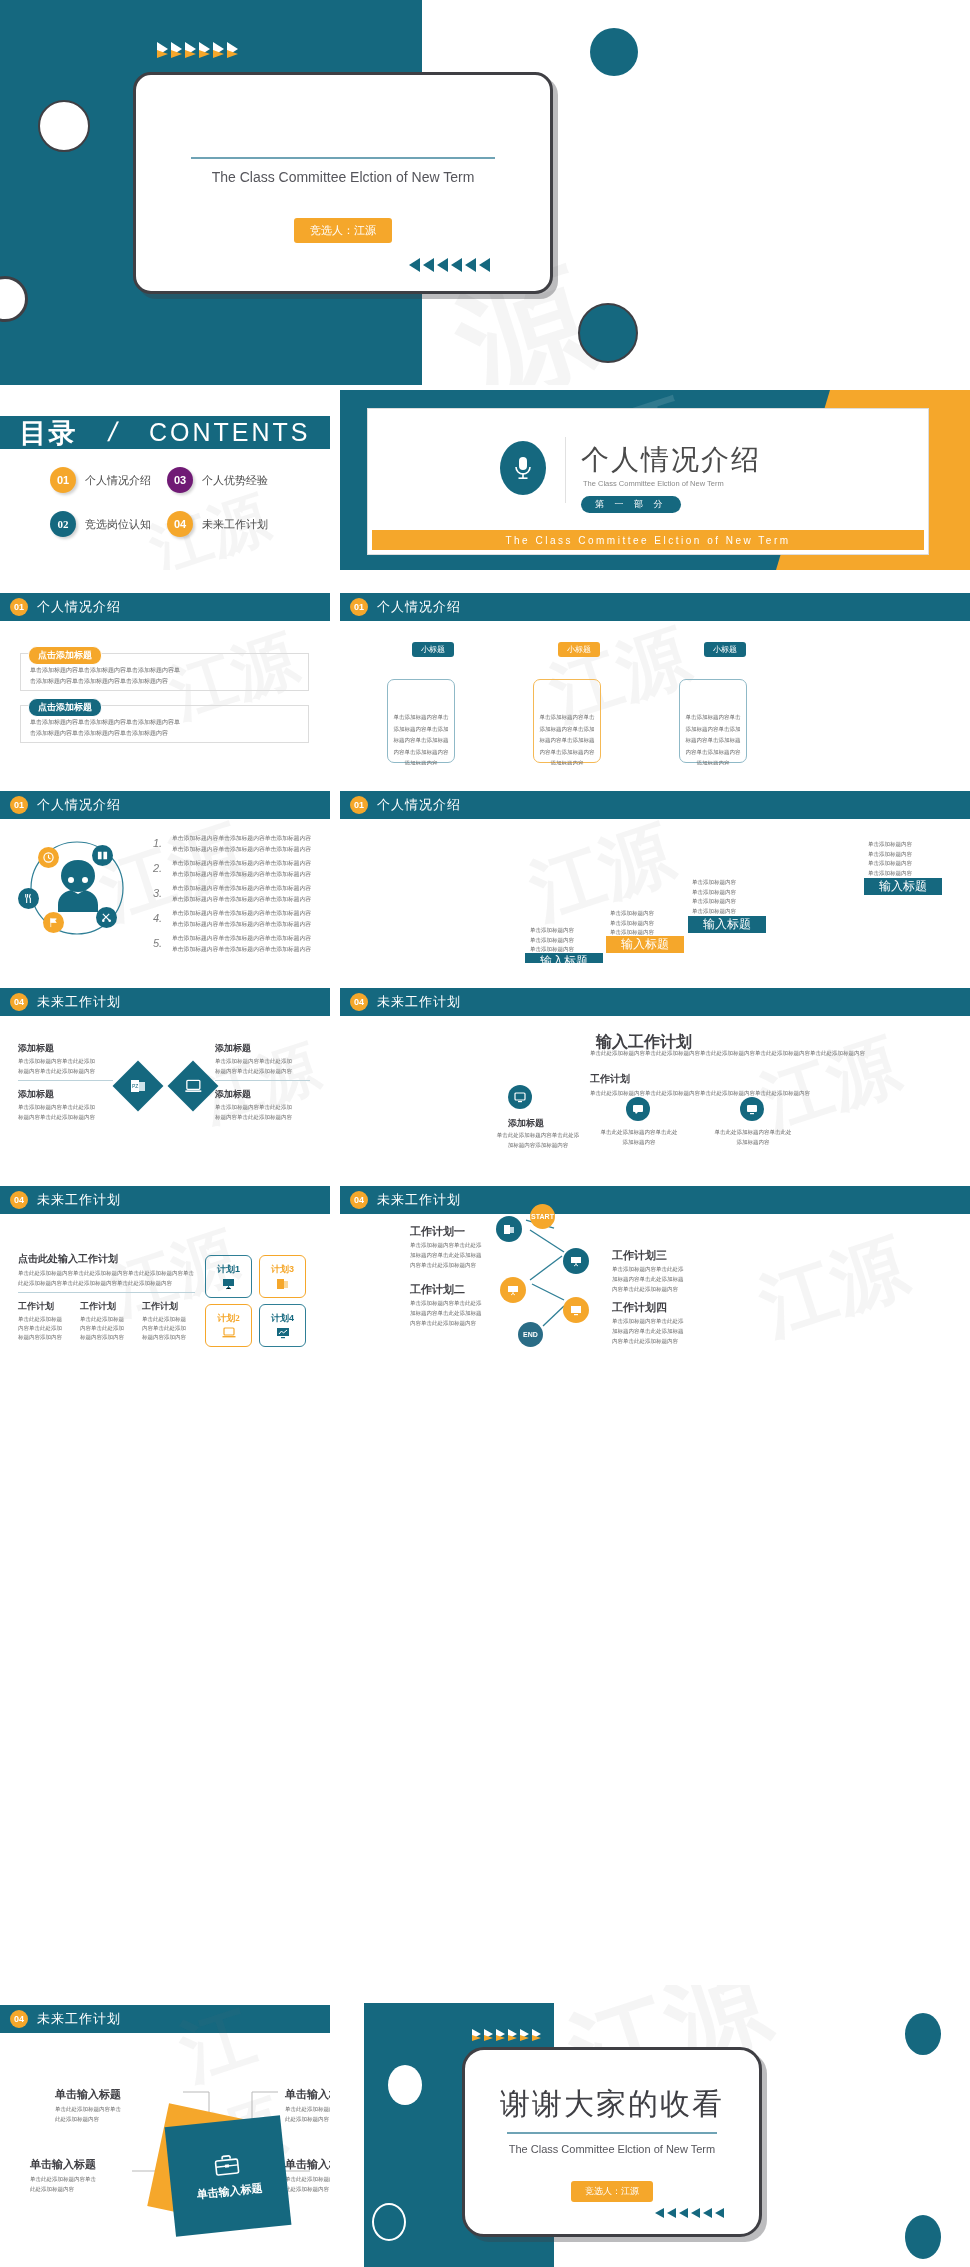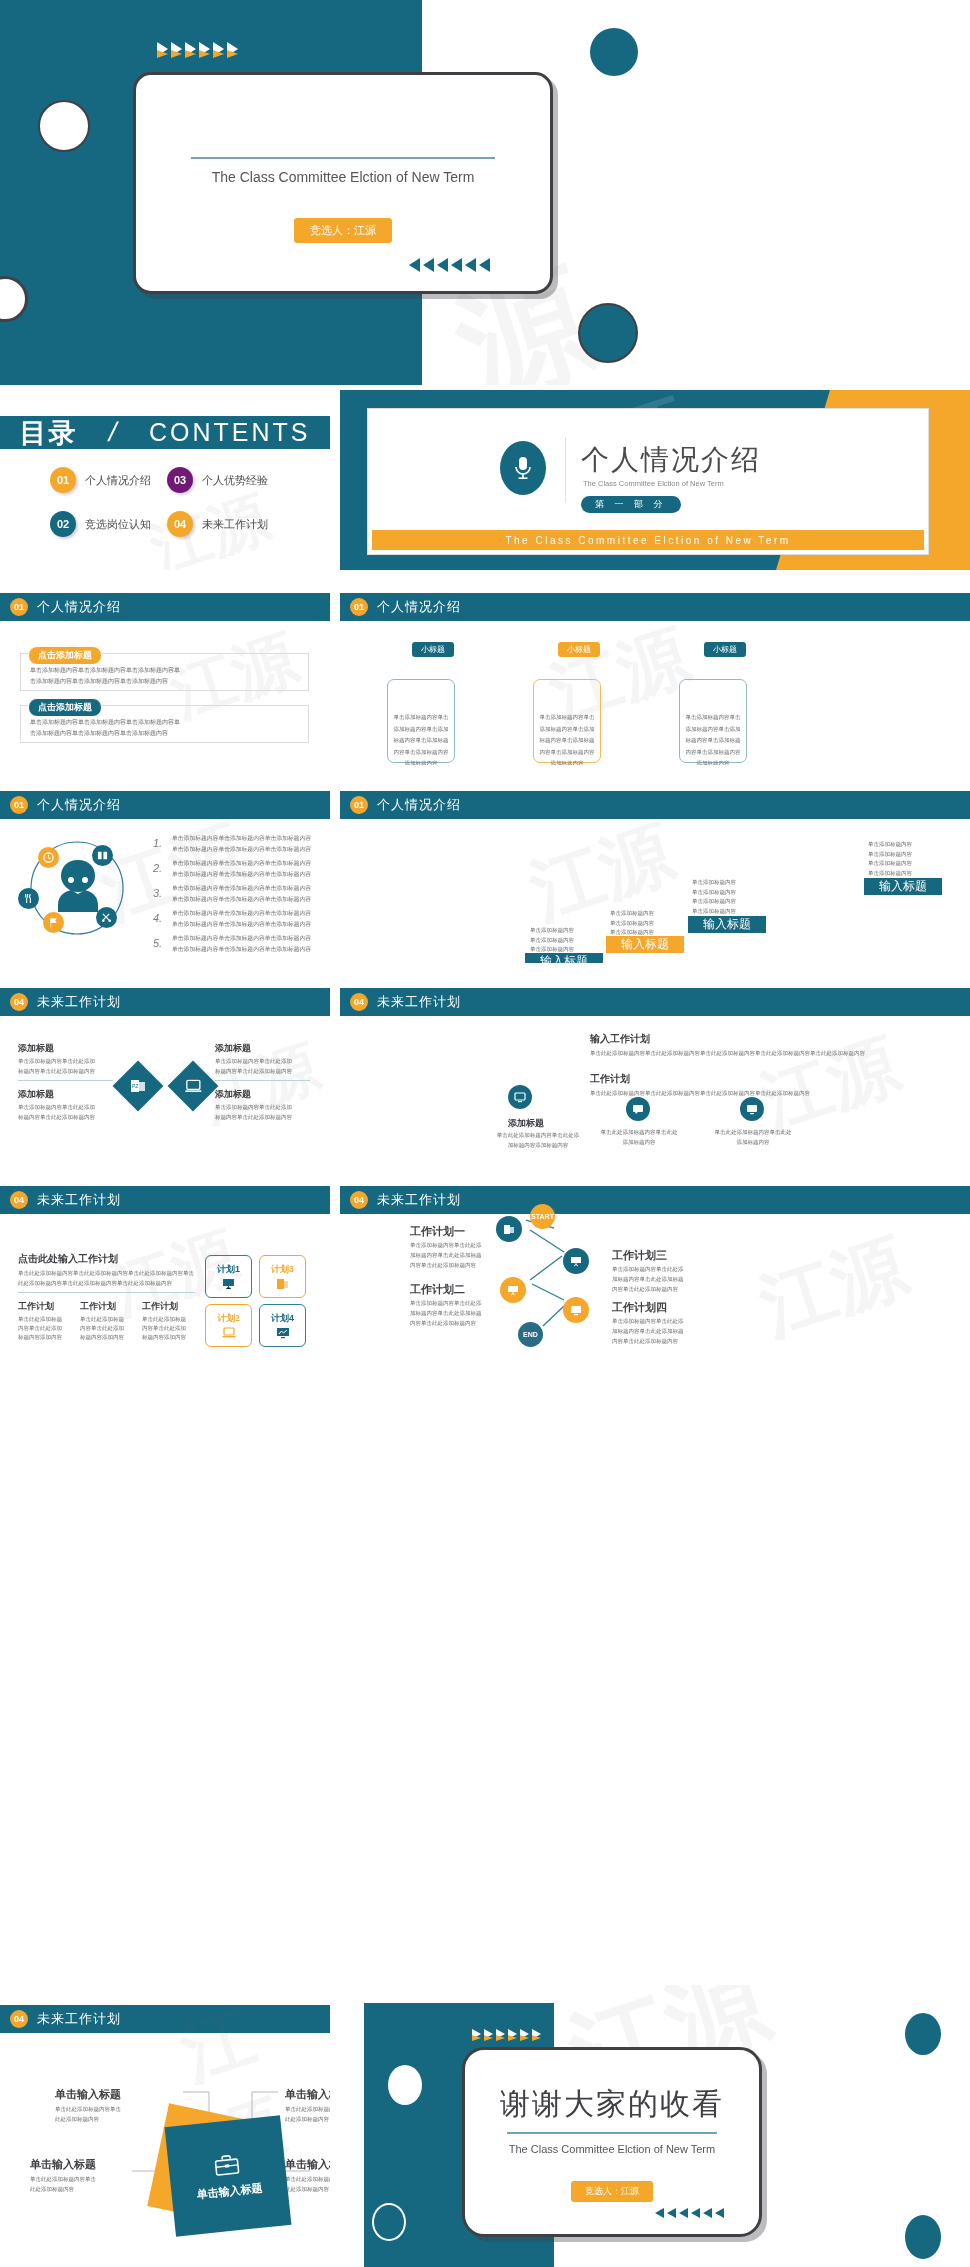"02" div.toc-item { font-family: none -> Liberation Serif, serif }
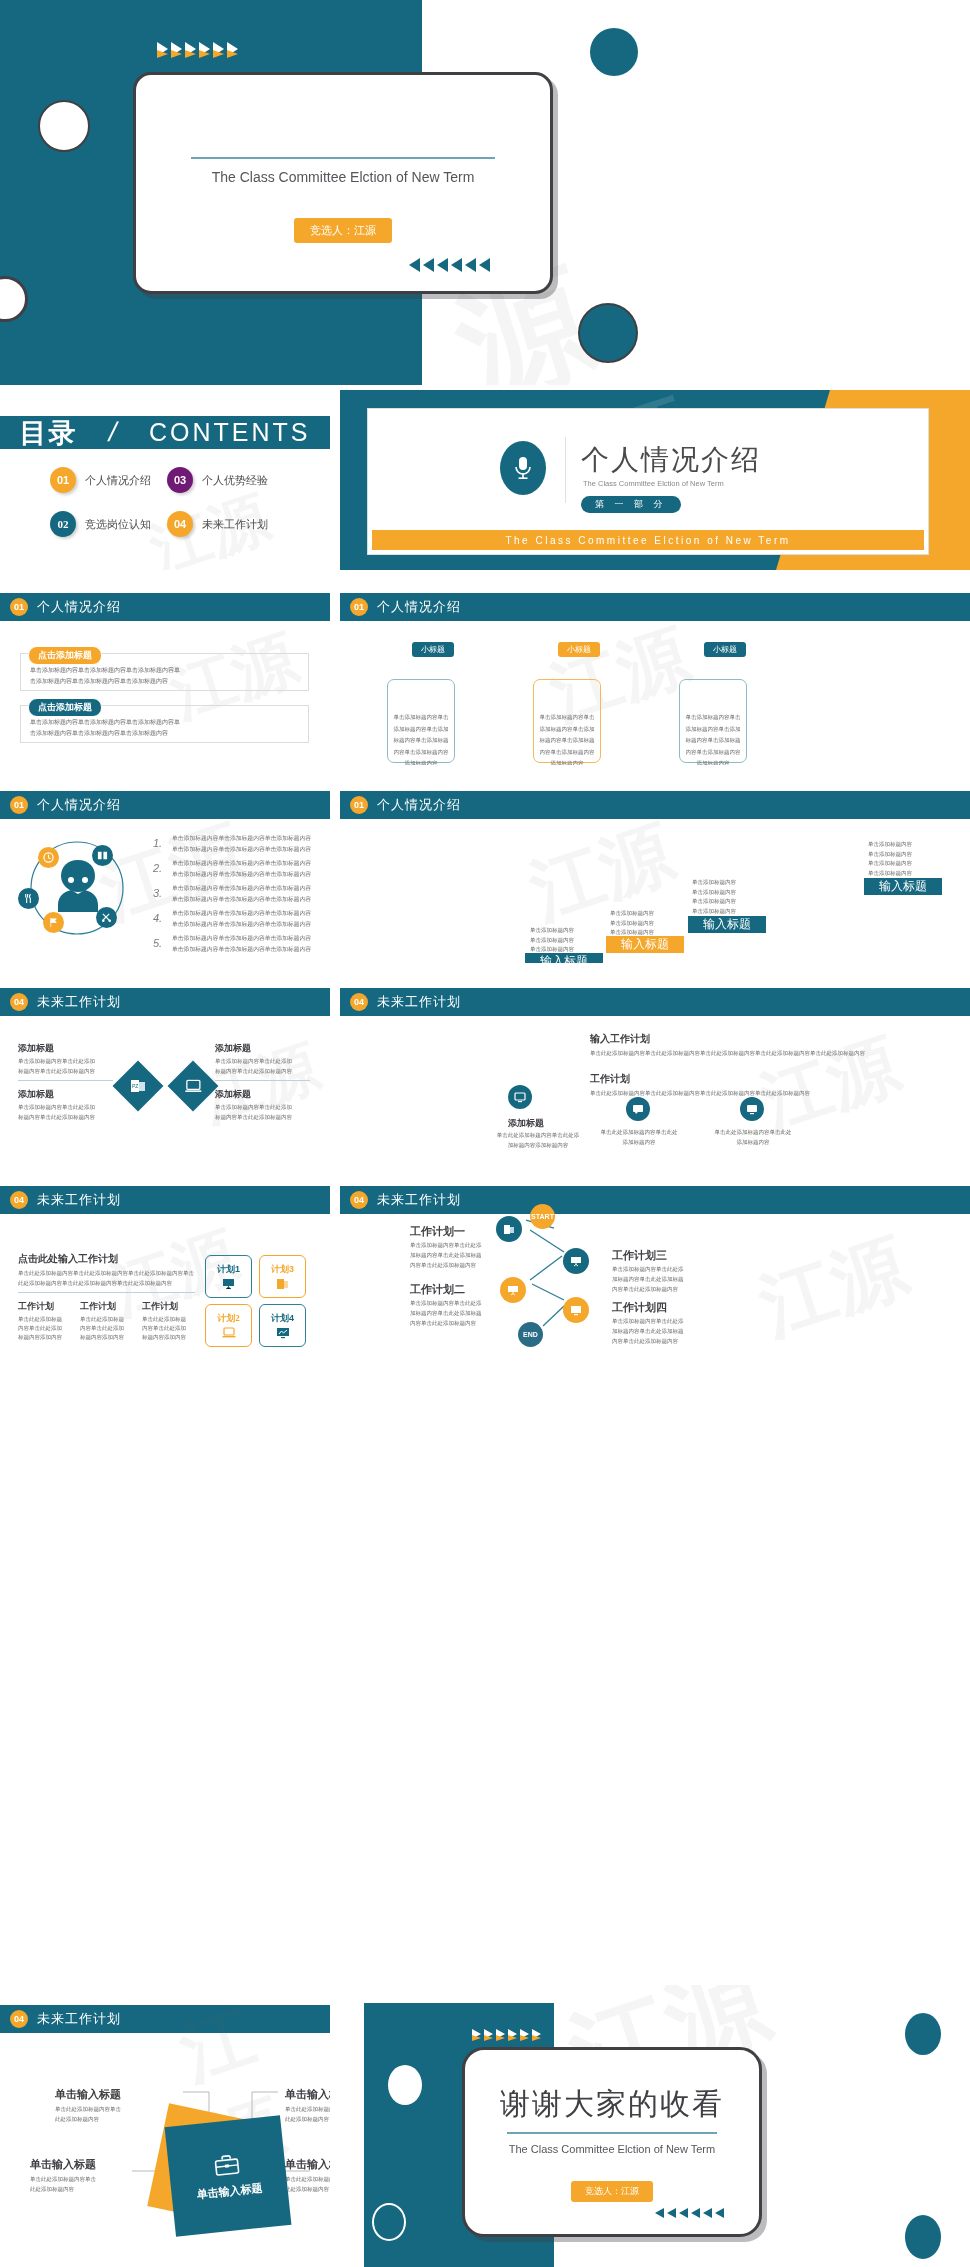"输入工作计划" div.hd-sm { font-size: 10px -> 16px; left: 250px -> 256px }
